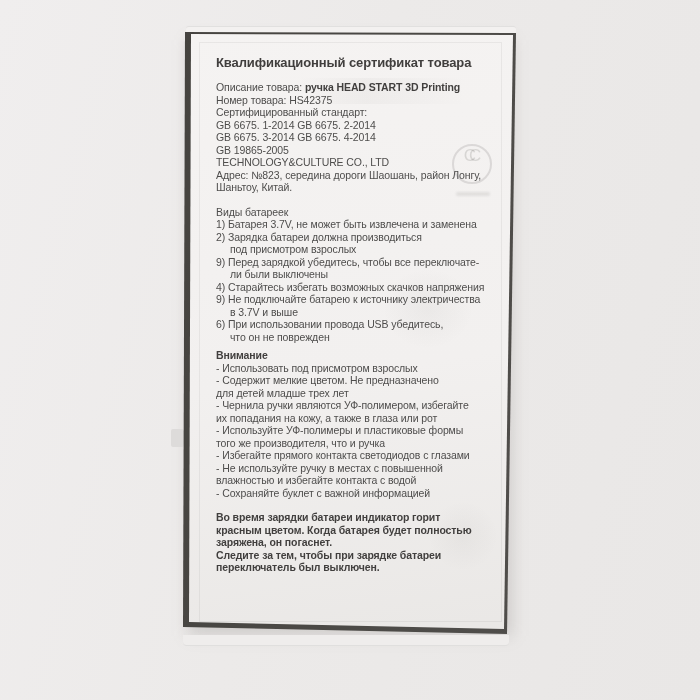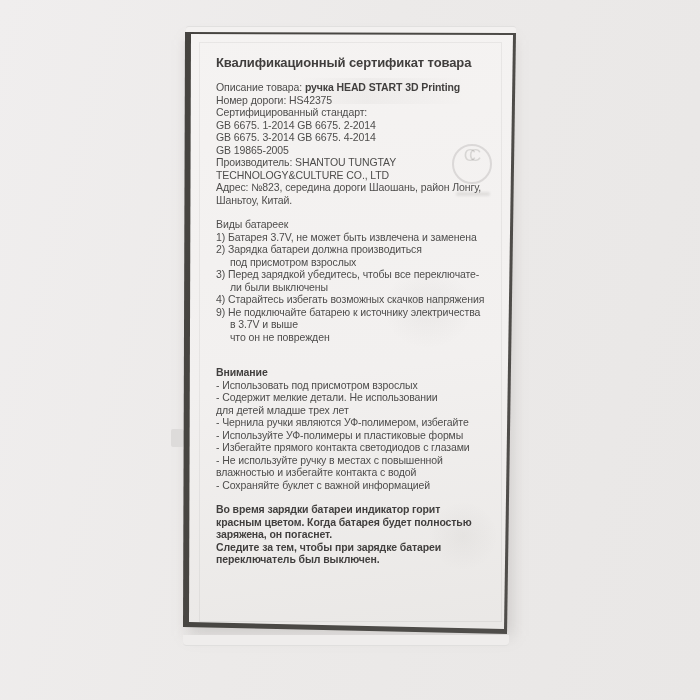"Номер дороги: HS42375" div.line { text: дороги -> товара }
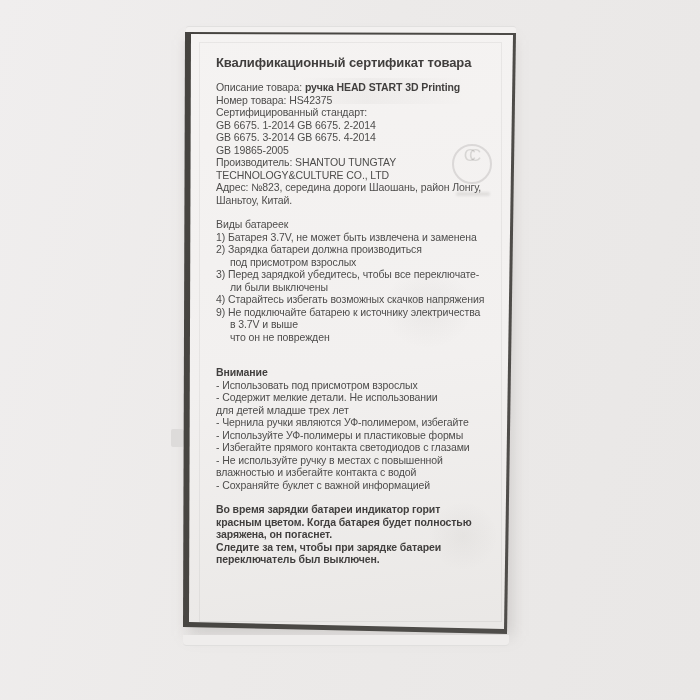"Производитель: SHANTOU TUNGTAY" div.line { html: <div>Производитель: SHANTOU TUNGTAY</div> -> none }
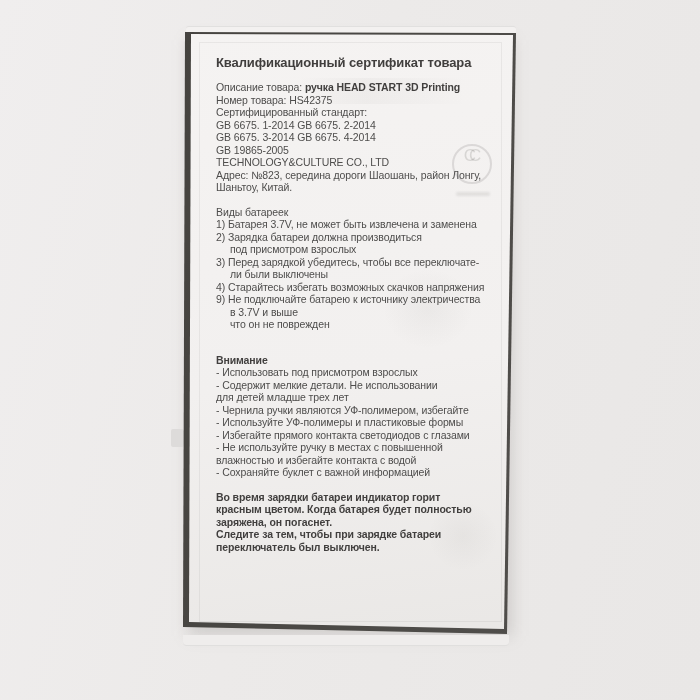"3) Перед зарядкой убедитесь, чтобы" div.line { text: 3 -> 9 }
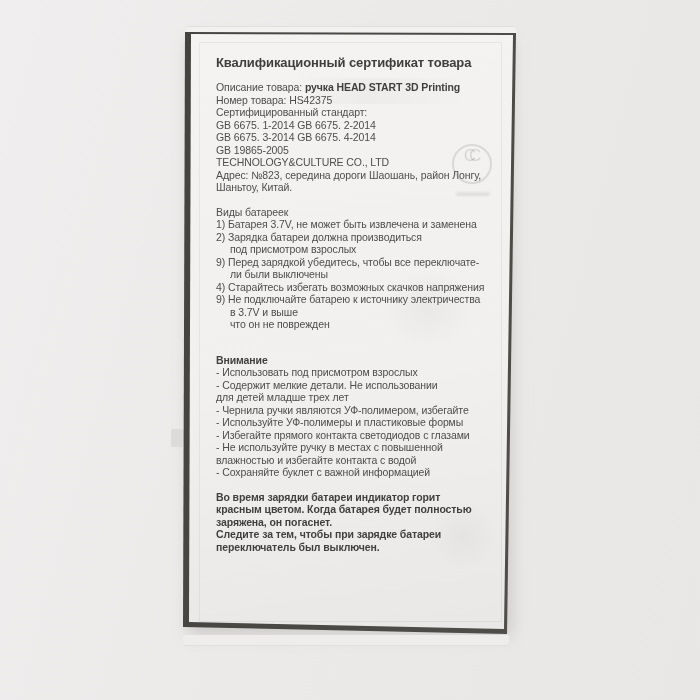"6) При использовании провода USB" div.line { html: none -> <div>6) При использовании провода USB убедитесь,</div> }
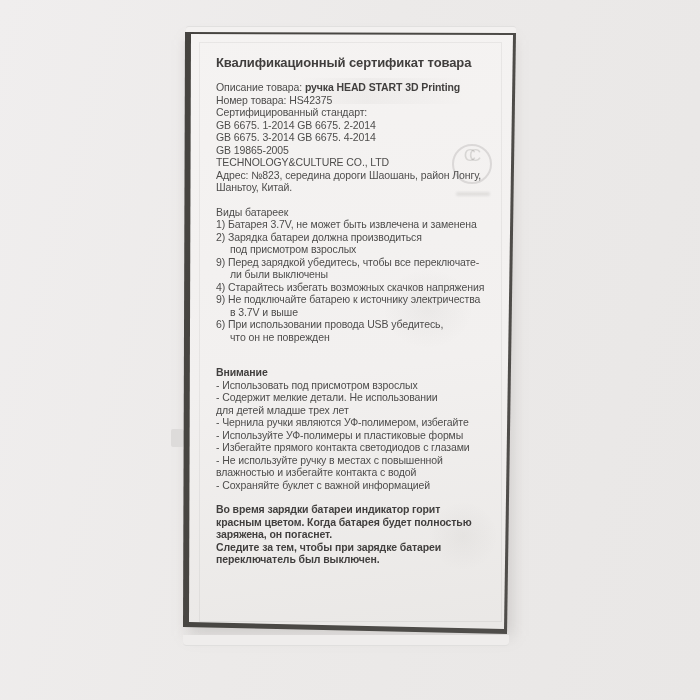"Внимание" .para.tight { margin-top: 23px -> 6px }
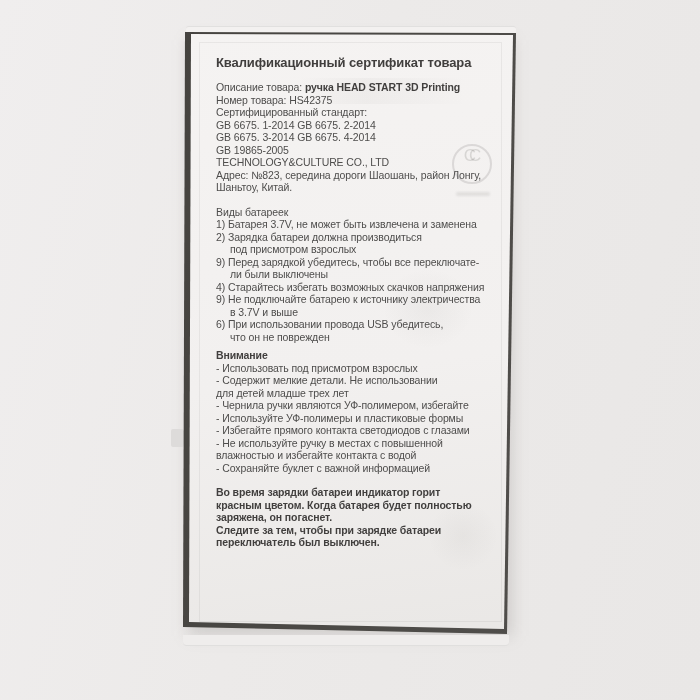"- Содержит мелкие детали. Не" div.line { text: детали. Не использовании -> цветом. Не предназначено }
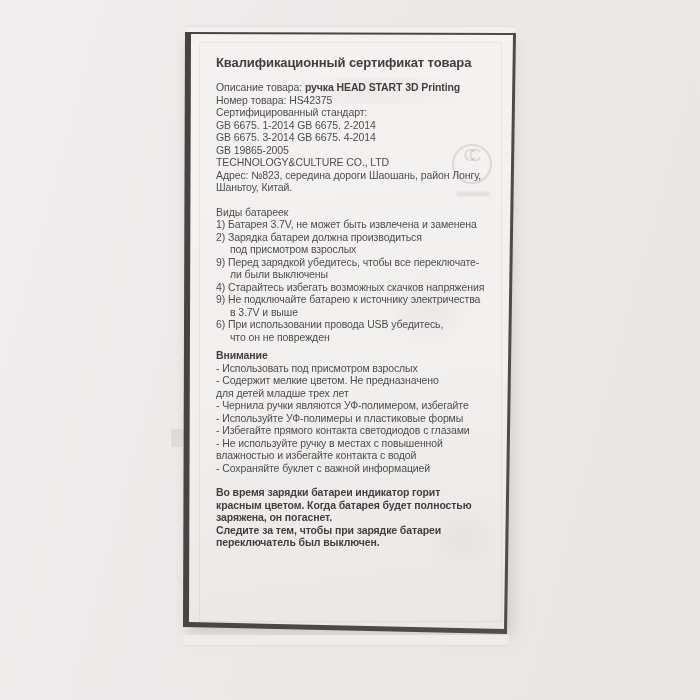"их попадания на кожу, а" div.line { html: none -> <div>их попадания на кожу, а также в глаза или рот</div> }
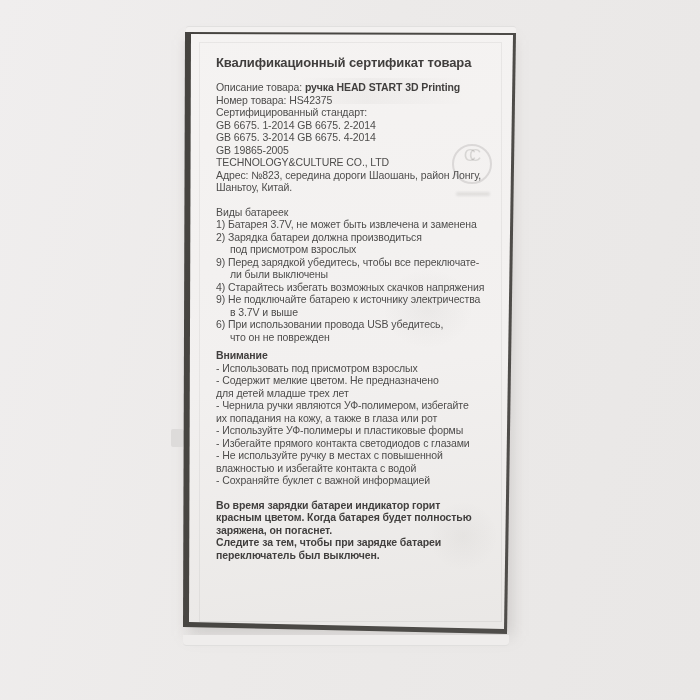"того же производителя, что и" div.line { html: none -> <div>того же производителя, что и ручка</div> }
